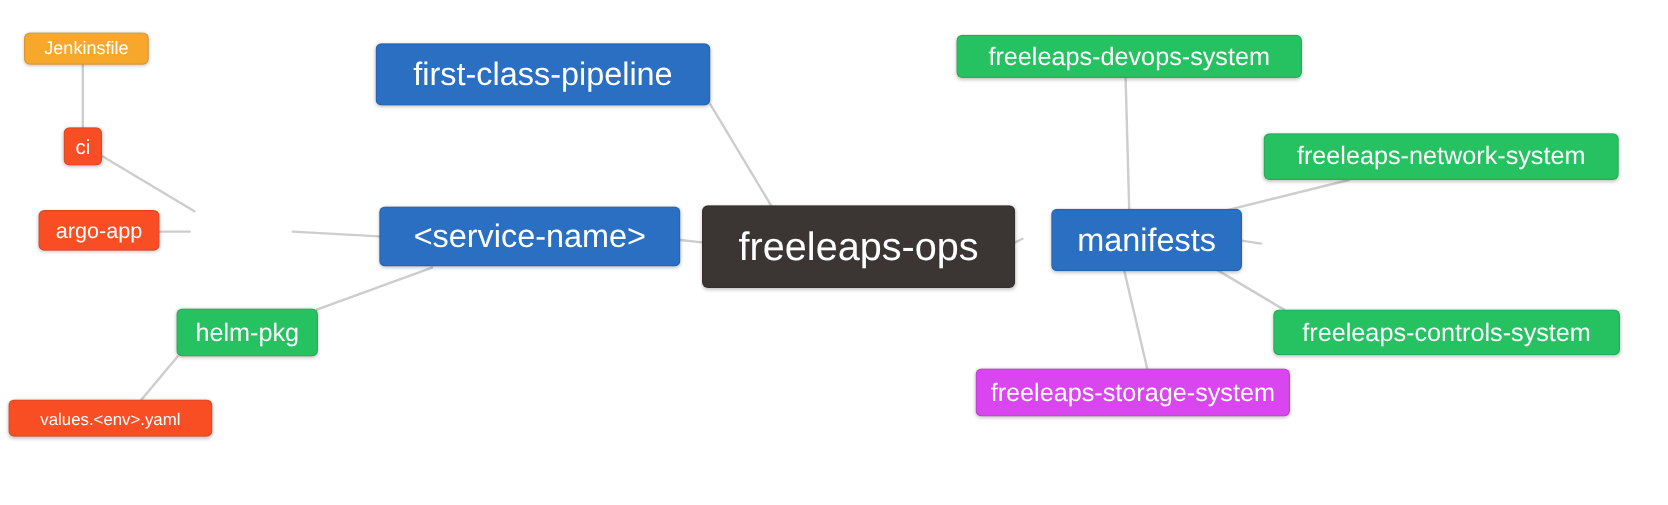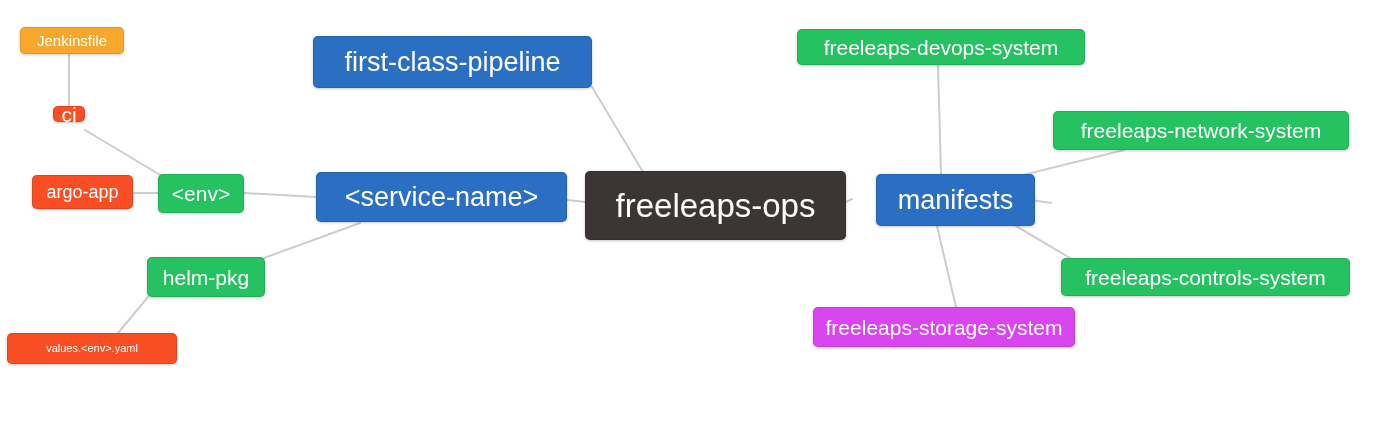"ci" div.node { font-size: 21px -> 17px; height: 16px -> 32px }
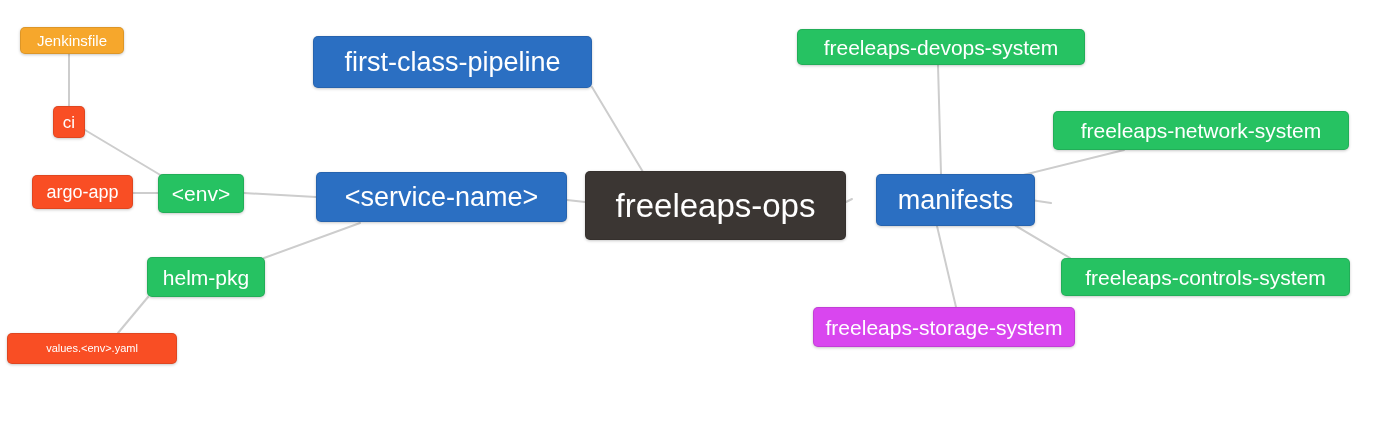"<env>" div.node { html: <div>&lt;env&gt;</div> -> none }
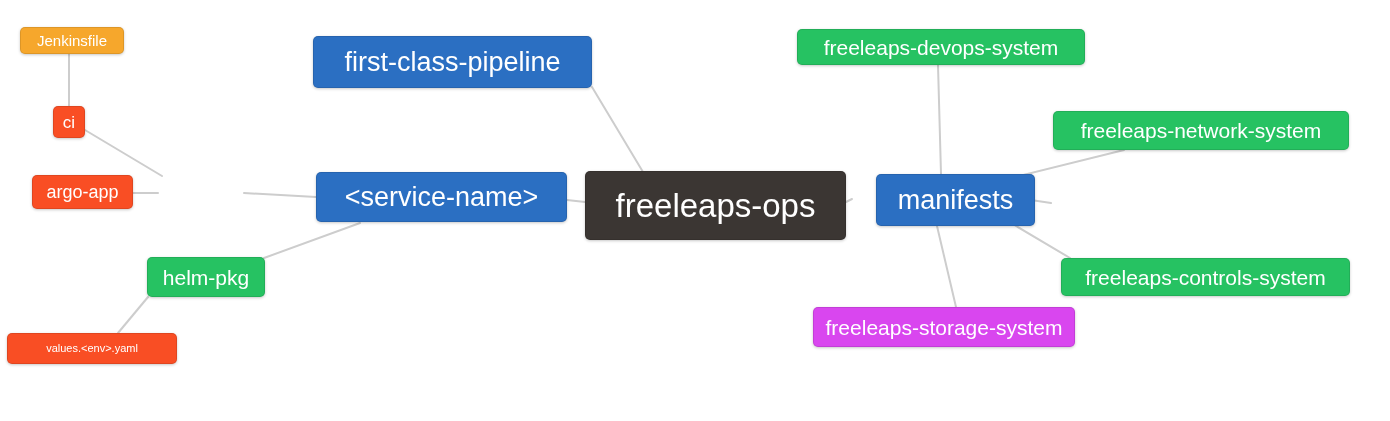"values.<env>.yaml" div.node { font-size: 11px -> 14px }
